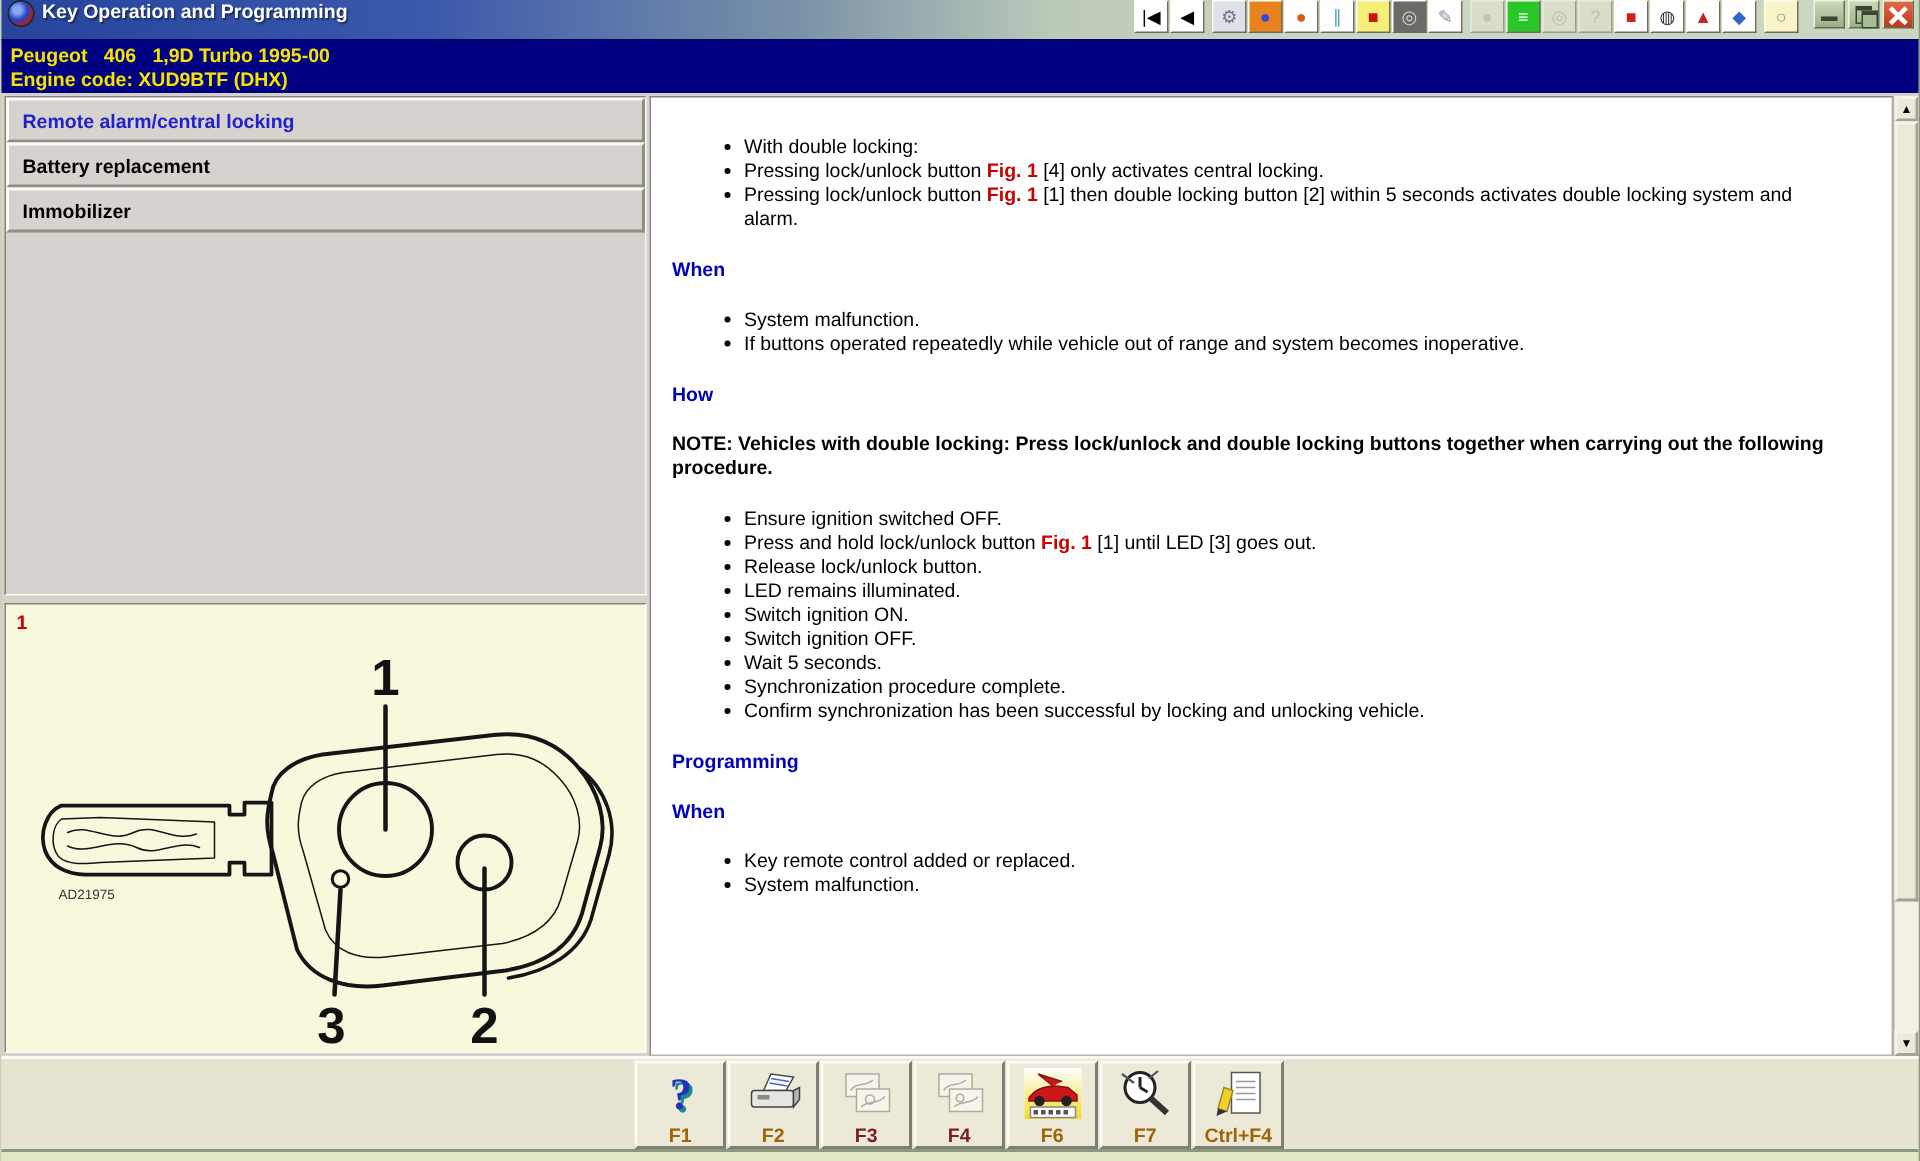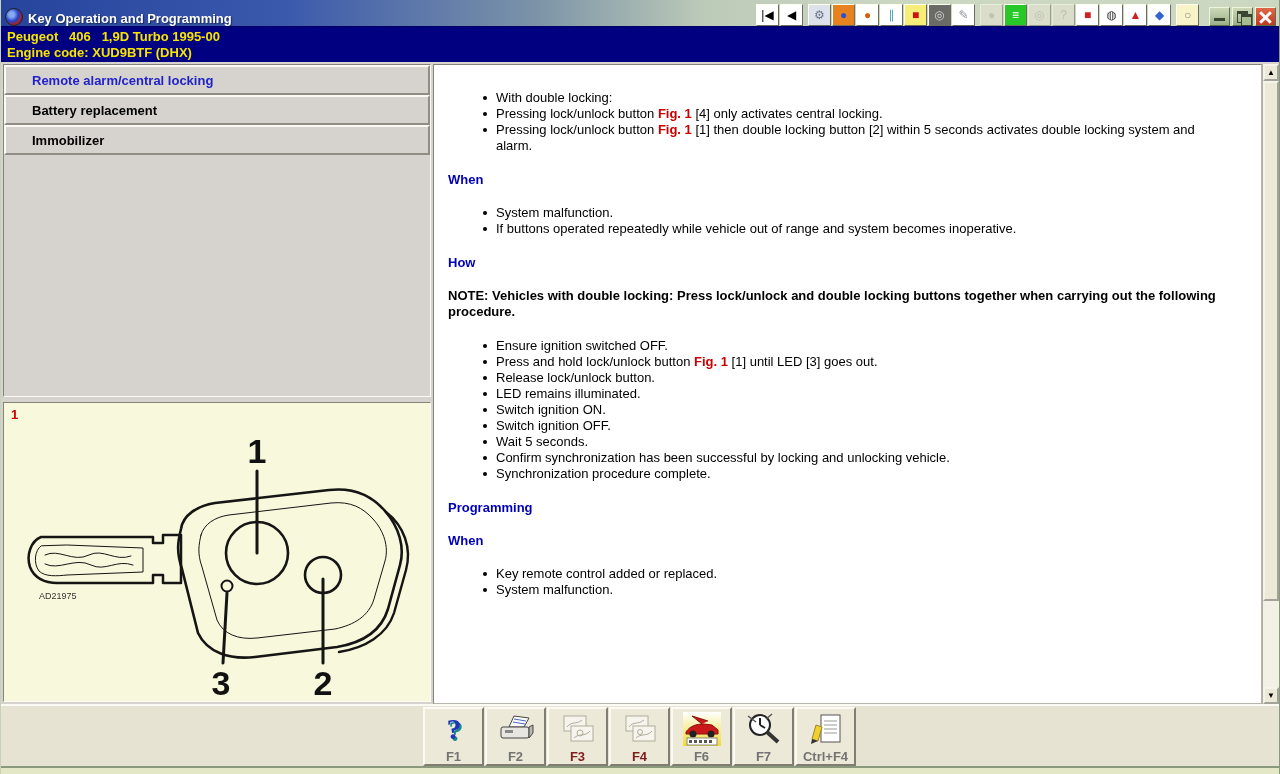"Key Operation and Programming" .titlebar { align-items: flex-end -> flex-start }
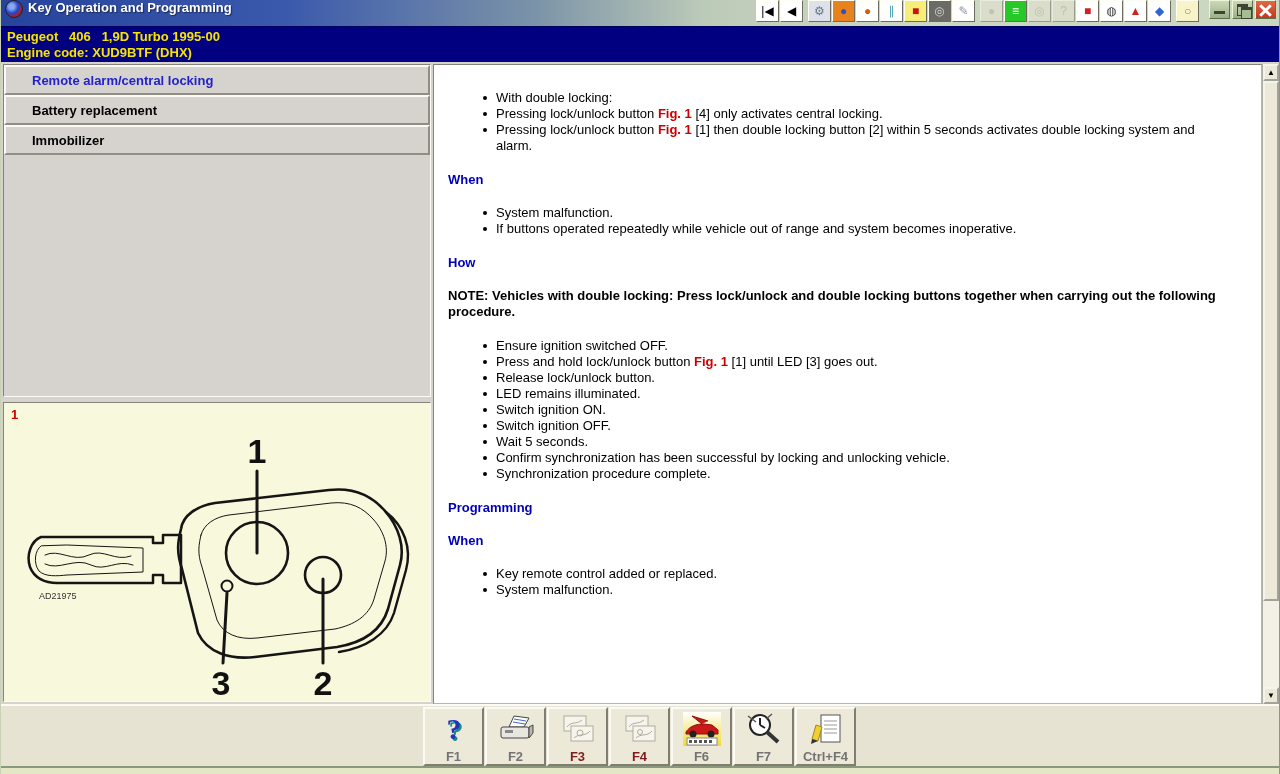"Remote alarm/central locking" .topic { padding-left: 26px -> 9px }
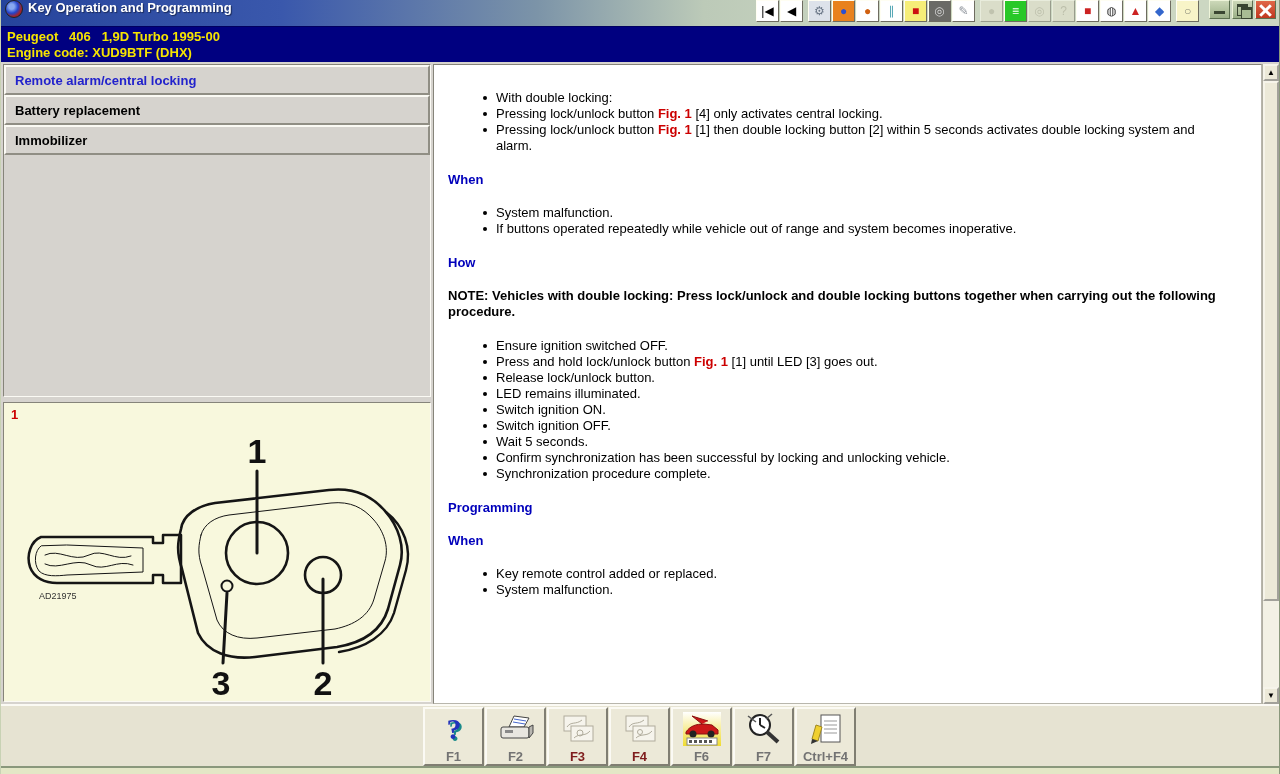"Confirm synchronization has been" li { order: before "Synchronization procedure complete." -> after "Synchronization procedure complete." }
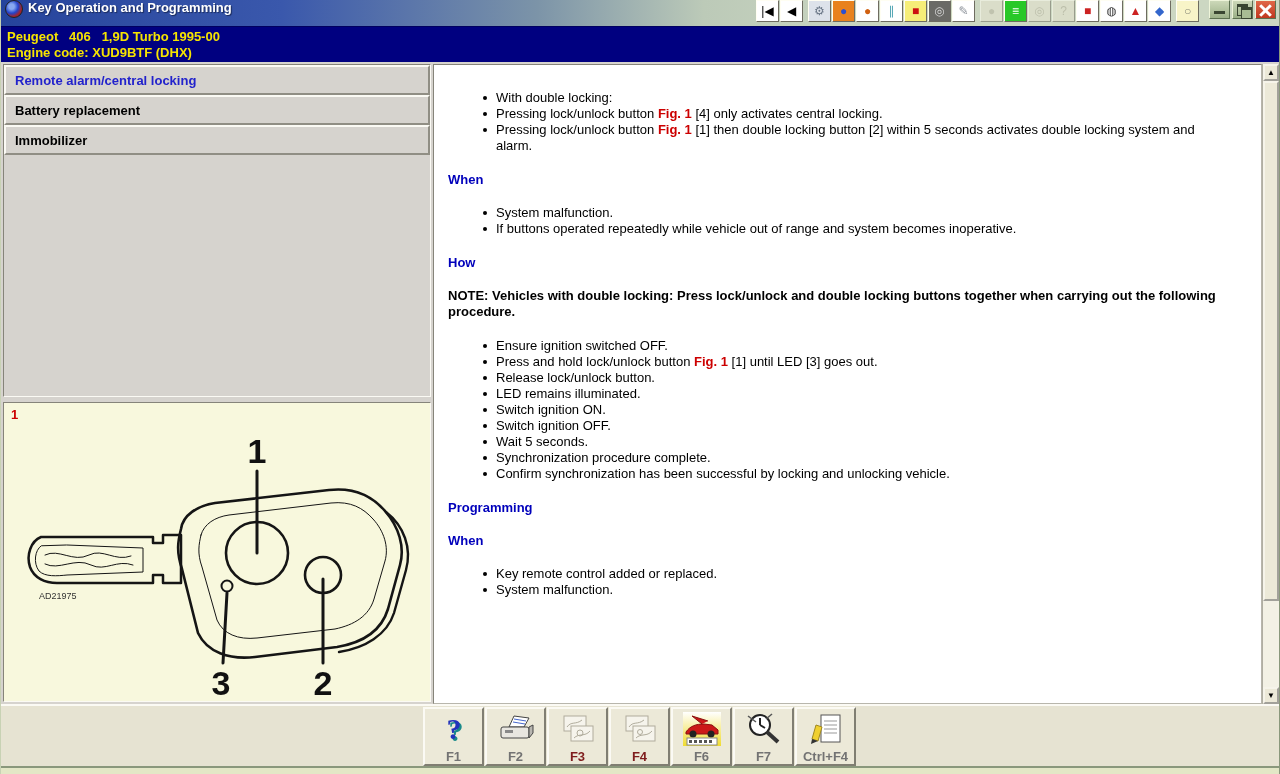"F1" .fbtn .flabel { color: #737373 -> #a16207 }
